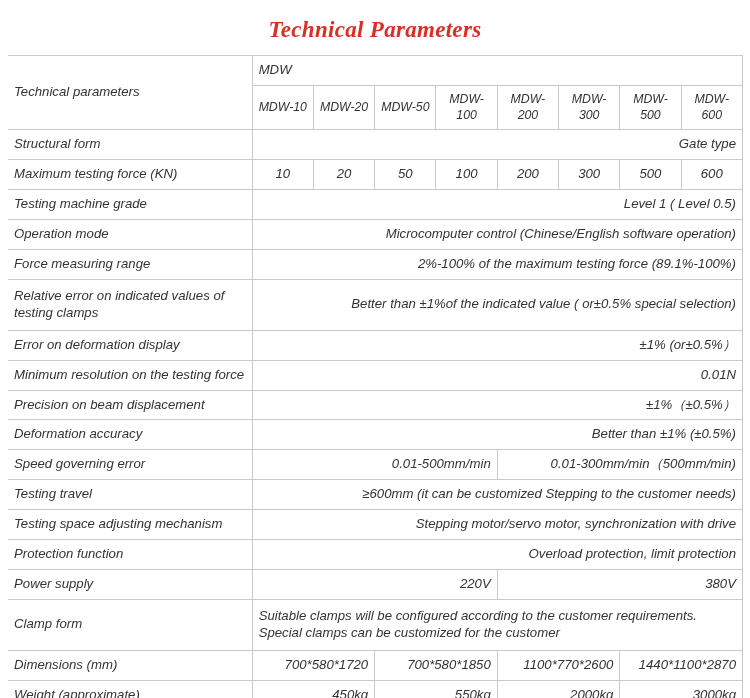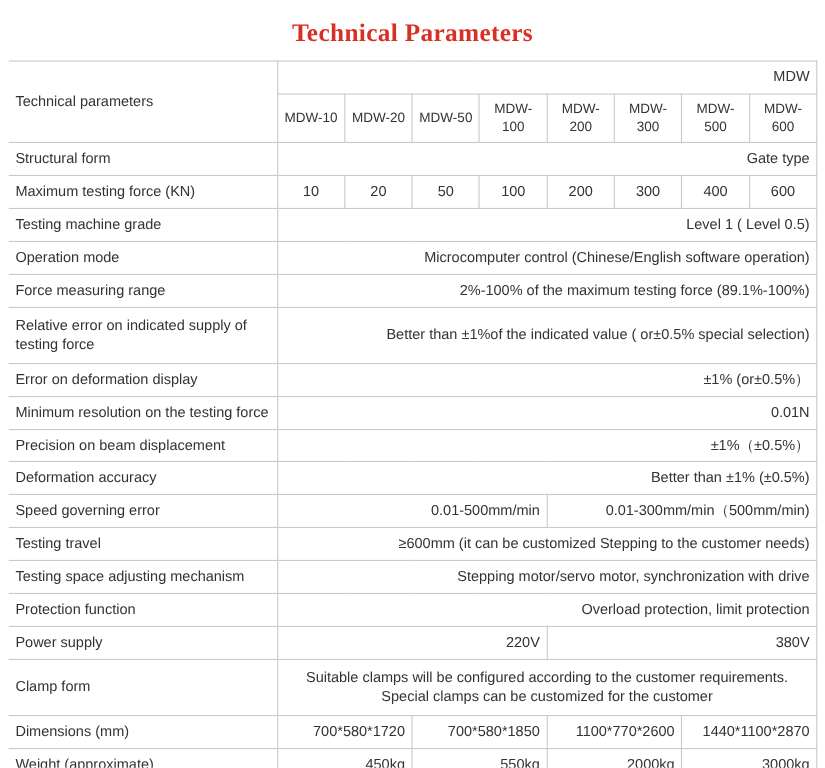"Technical Parameters" .page { font-style: none -> italic }
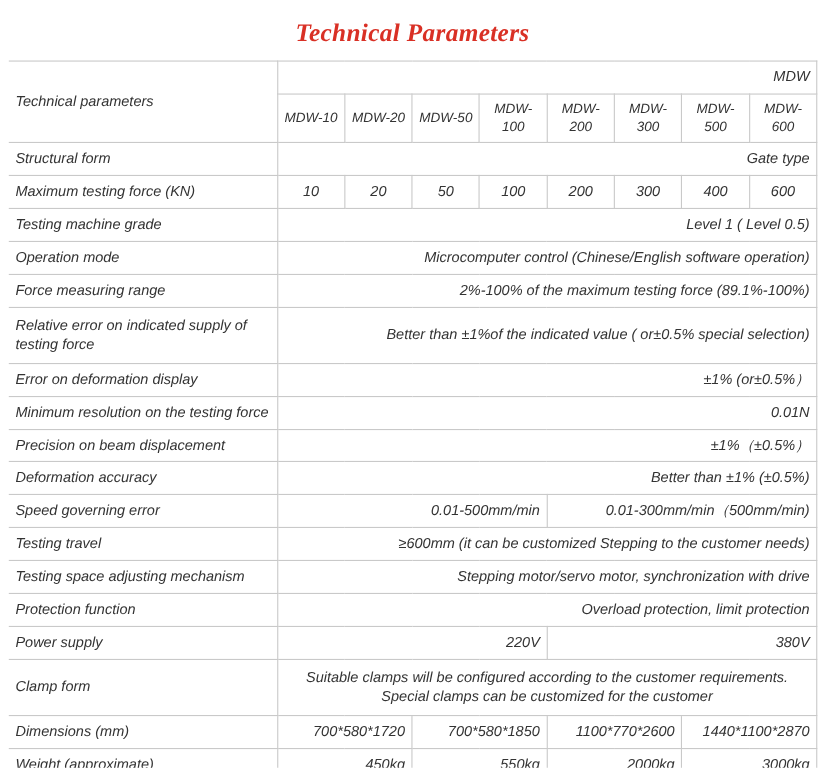"MDW" .model-head { text-align: right -> left }
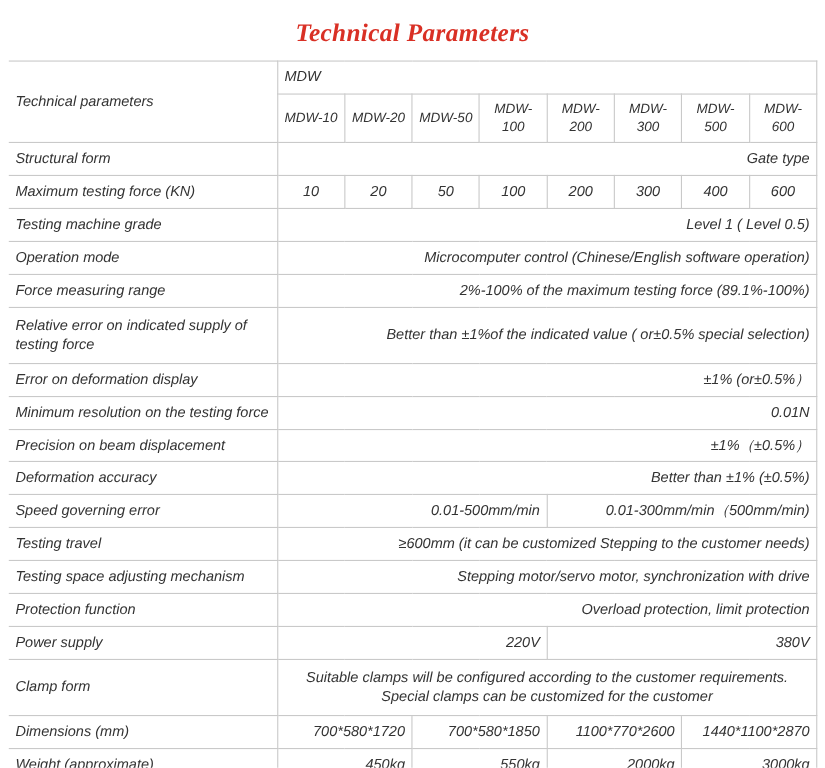"400" td.num-cell { text: 400 -> 500 }
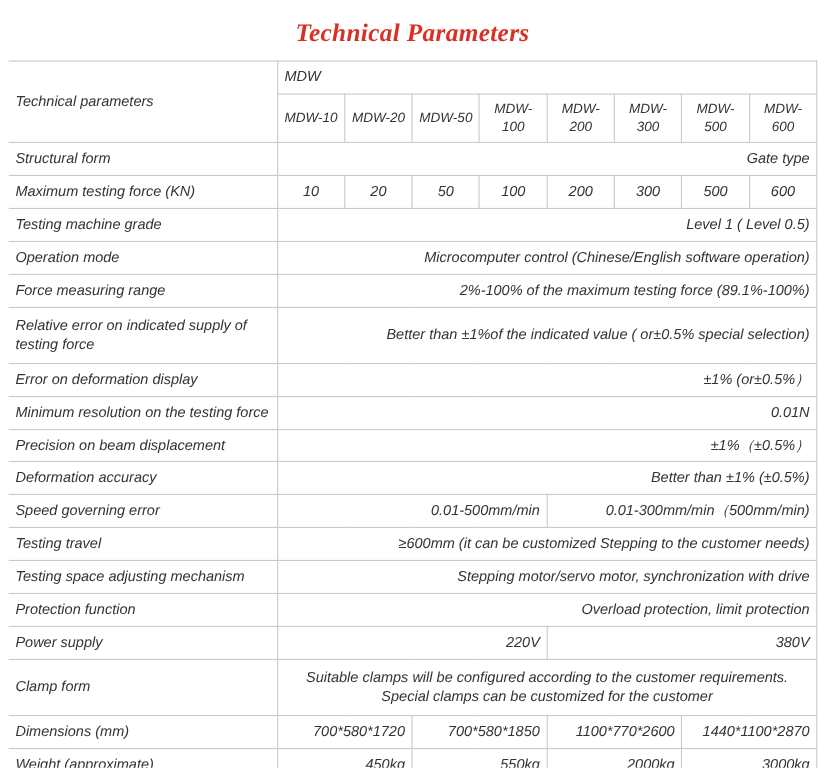"Relative error on indicated supply" td.lbl { text: supply of testing force -> values of testing clamps }
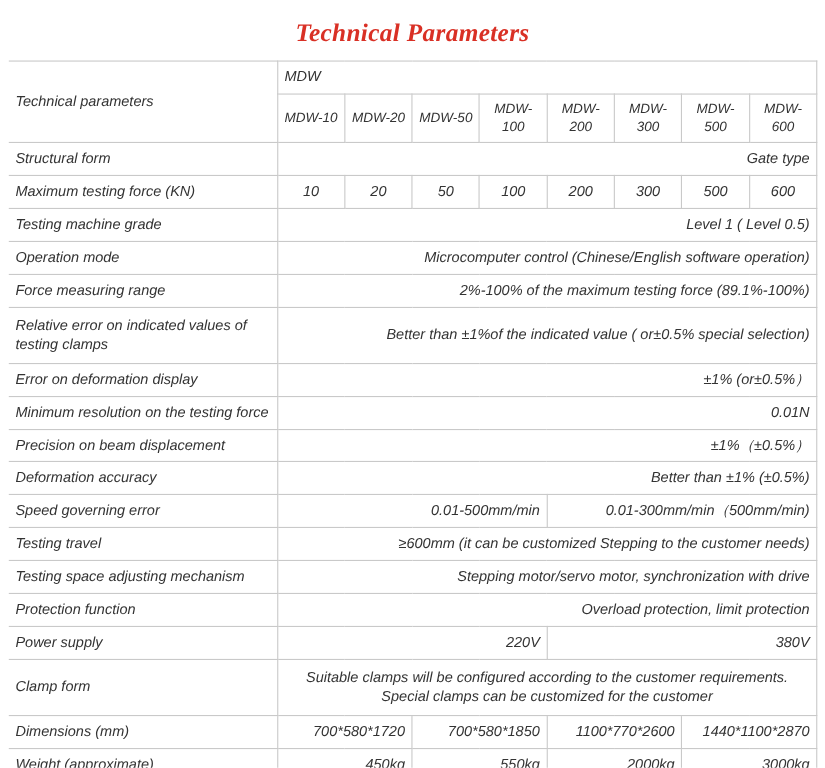"Suitable clamps will be configured" .clamp-cell { text-align: center -> left }
